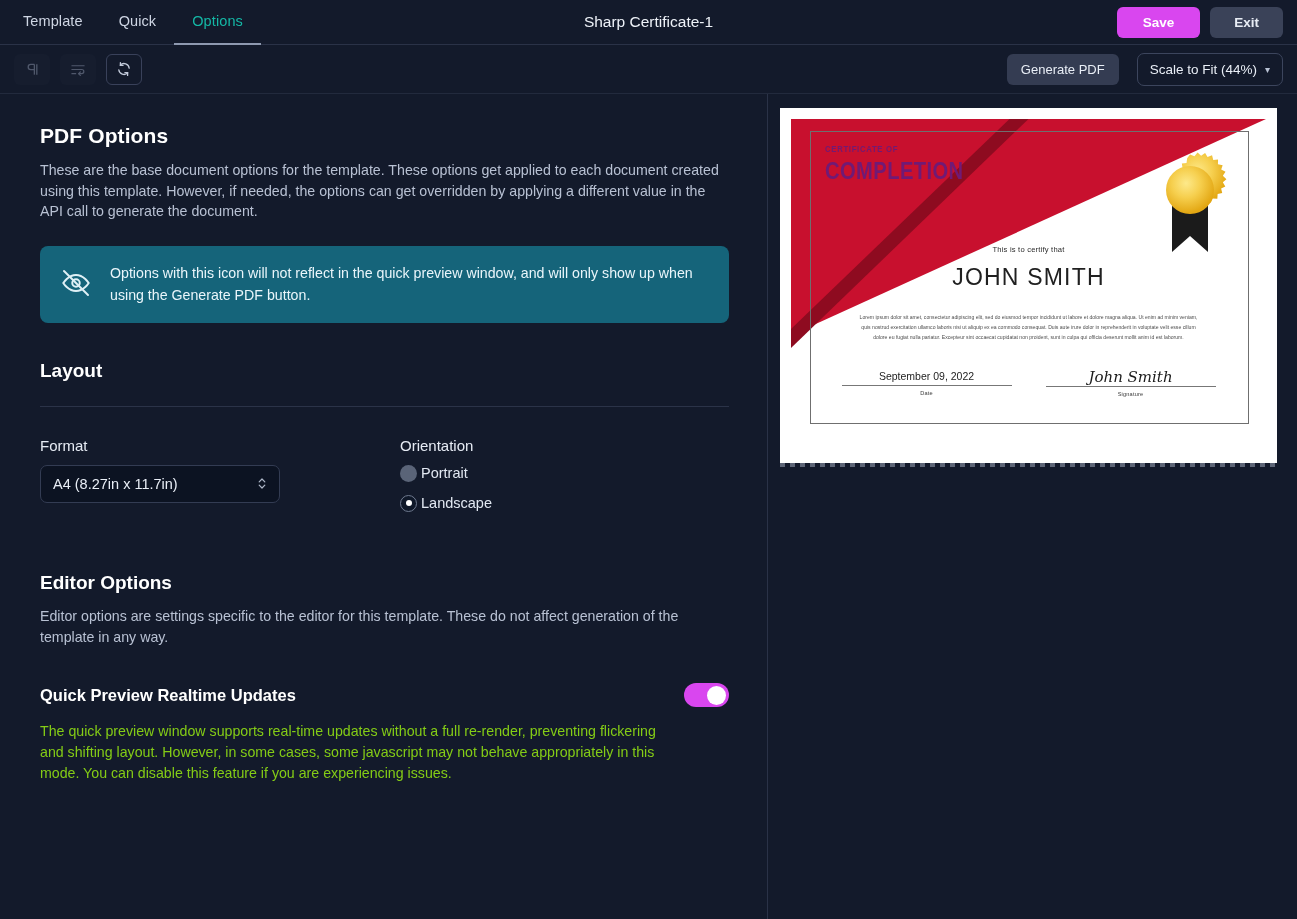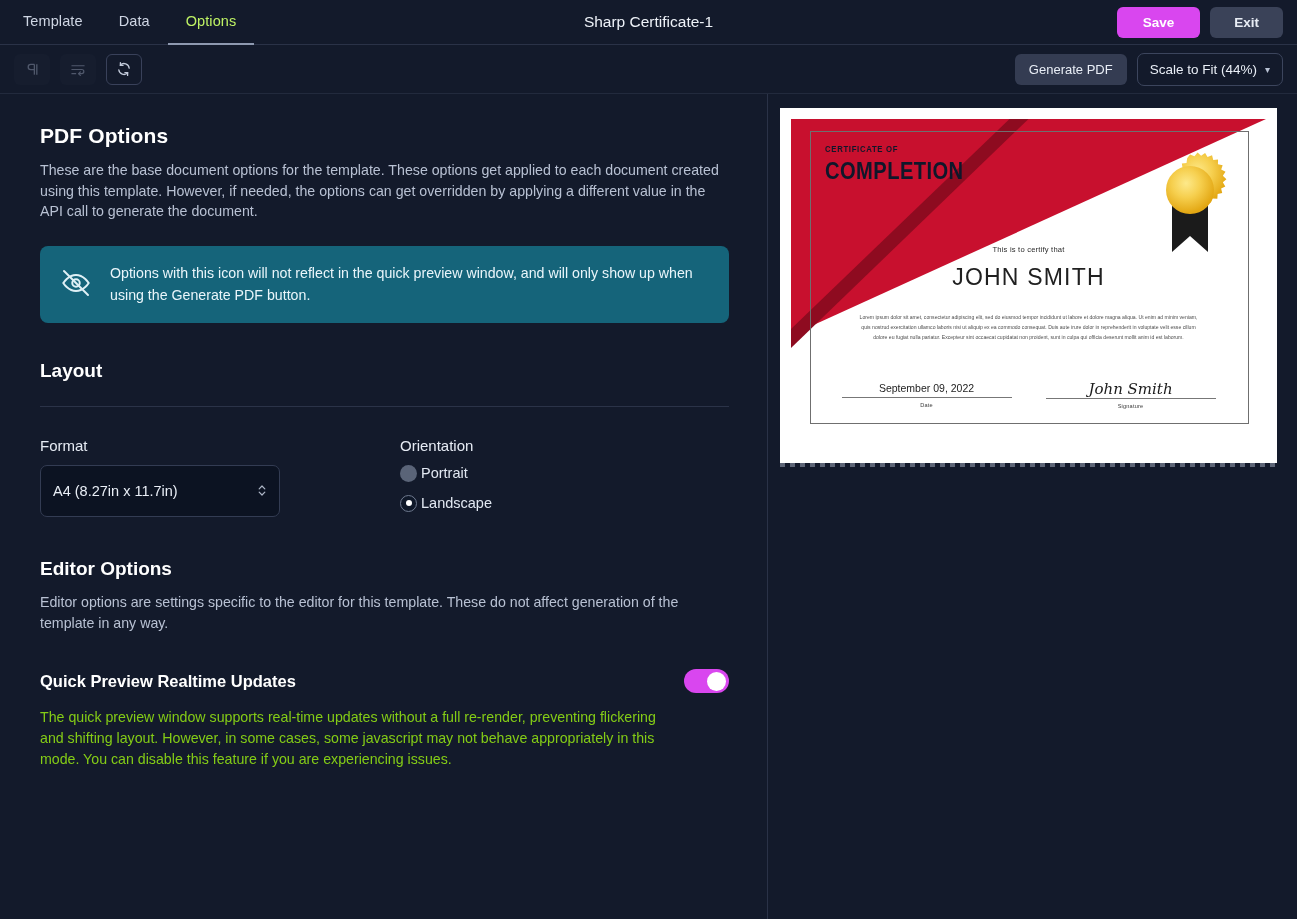"Data" div.tab { text: Data -> Quick }
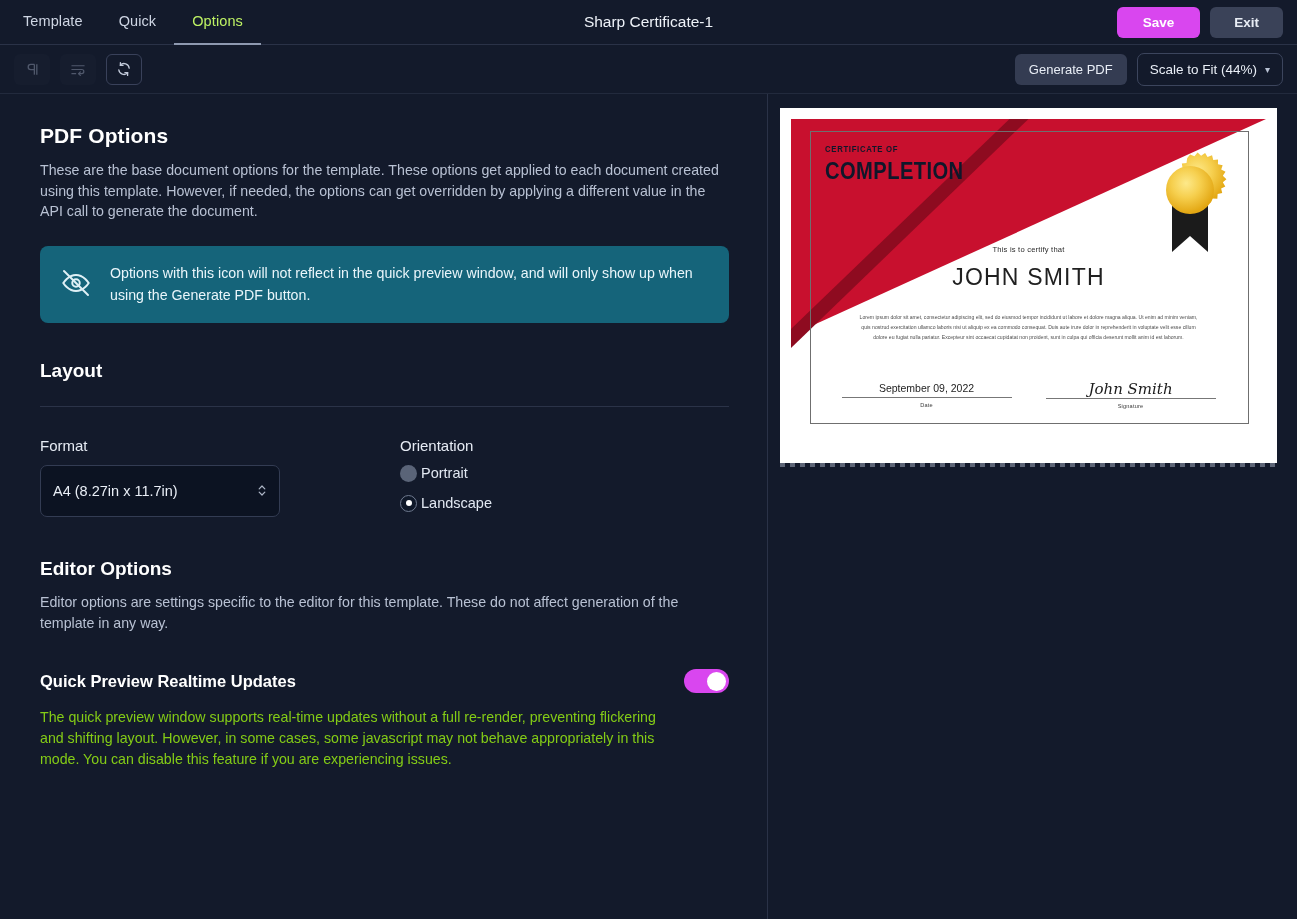"Options" .tab.active { color: #bef264 -> #14b8a6 }
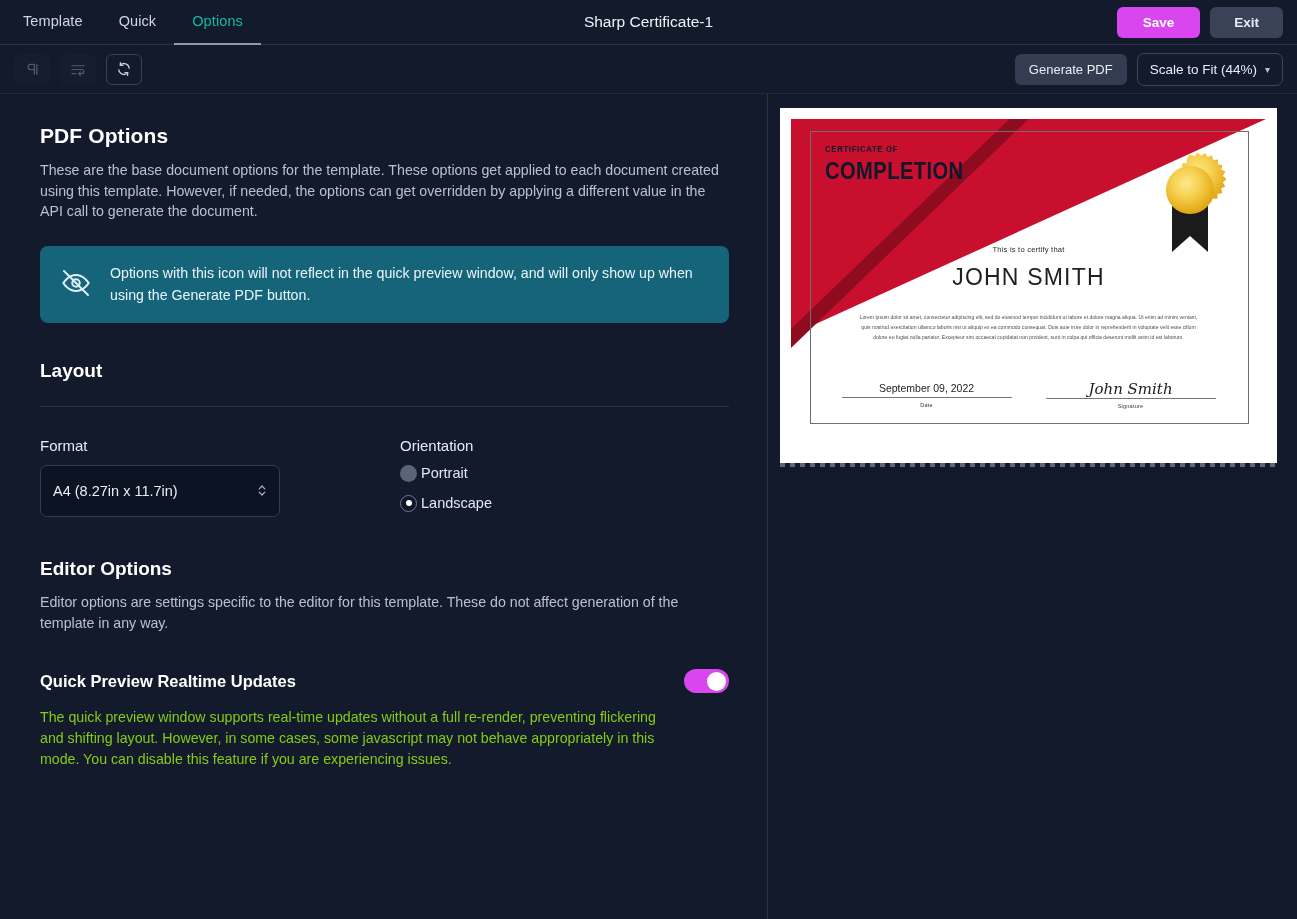"Generate PDF" .toolbar-right { gap: 10px -> 18px }
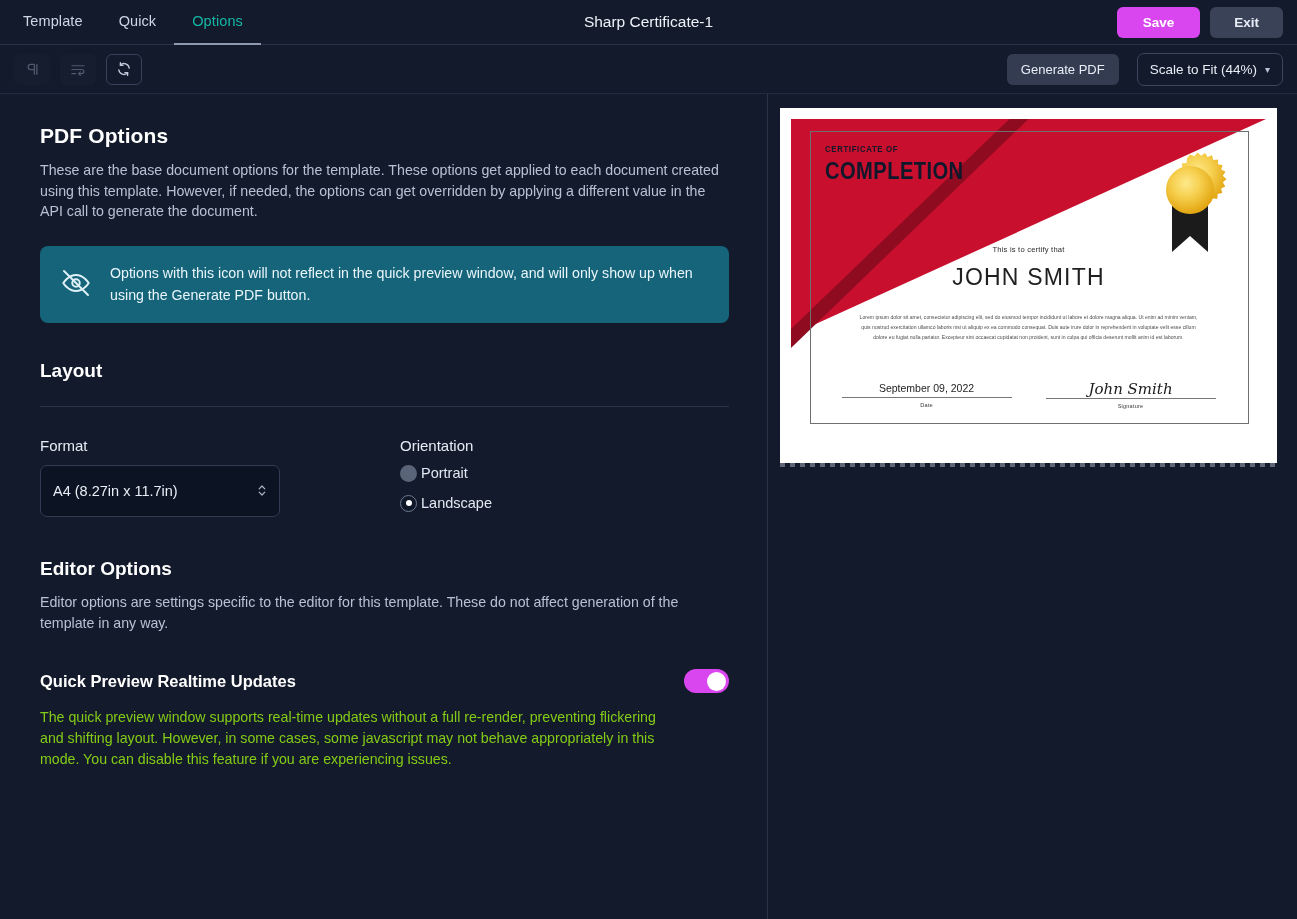"CERTIFICATE OF" .cert-head { color: #0f172a -> #701a75 }
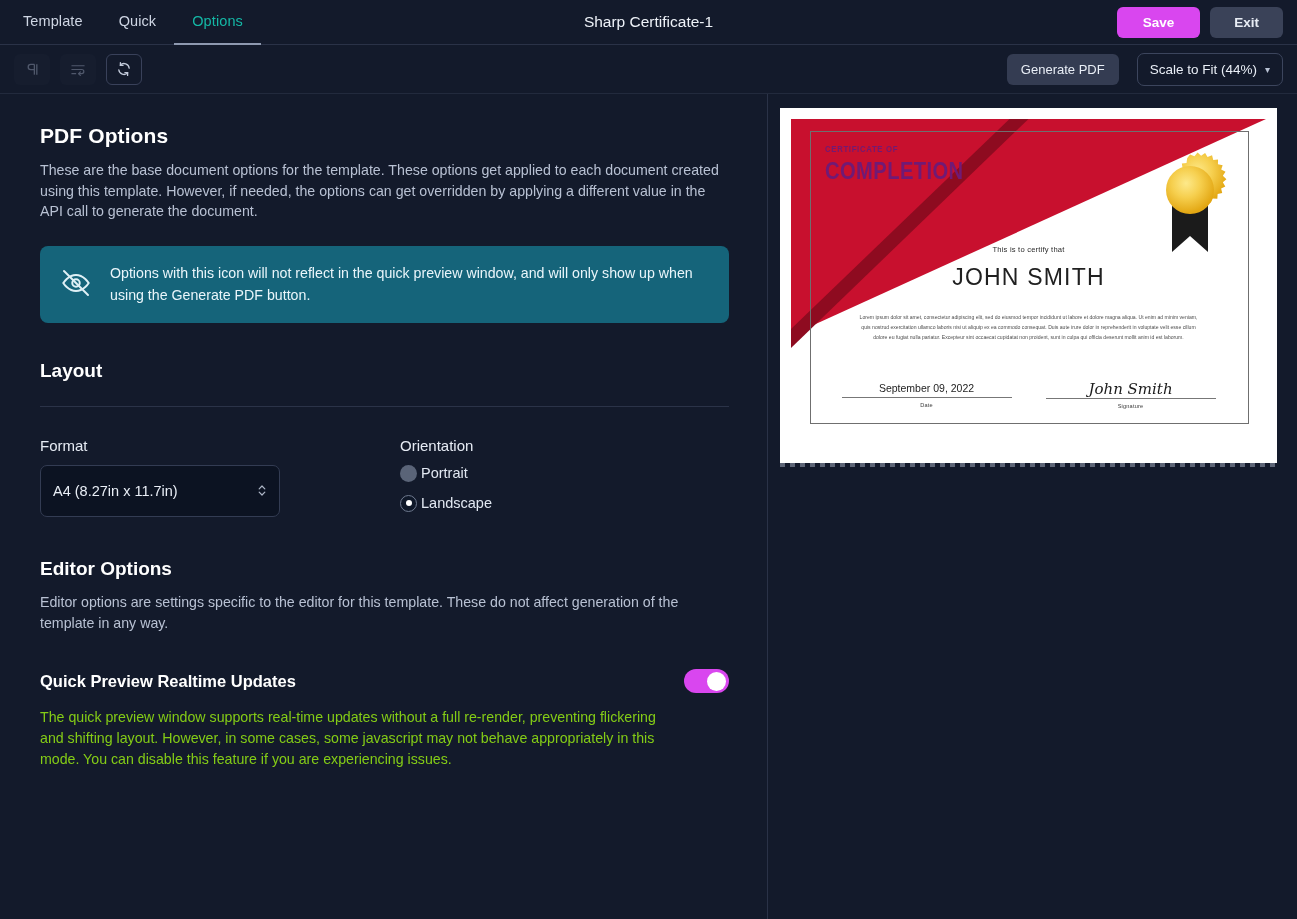"September 09, 2022" .sig-row { bottom: 28px -> 40px }
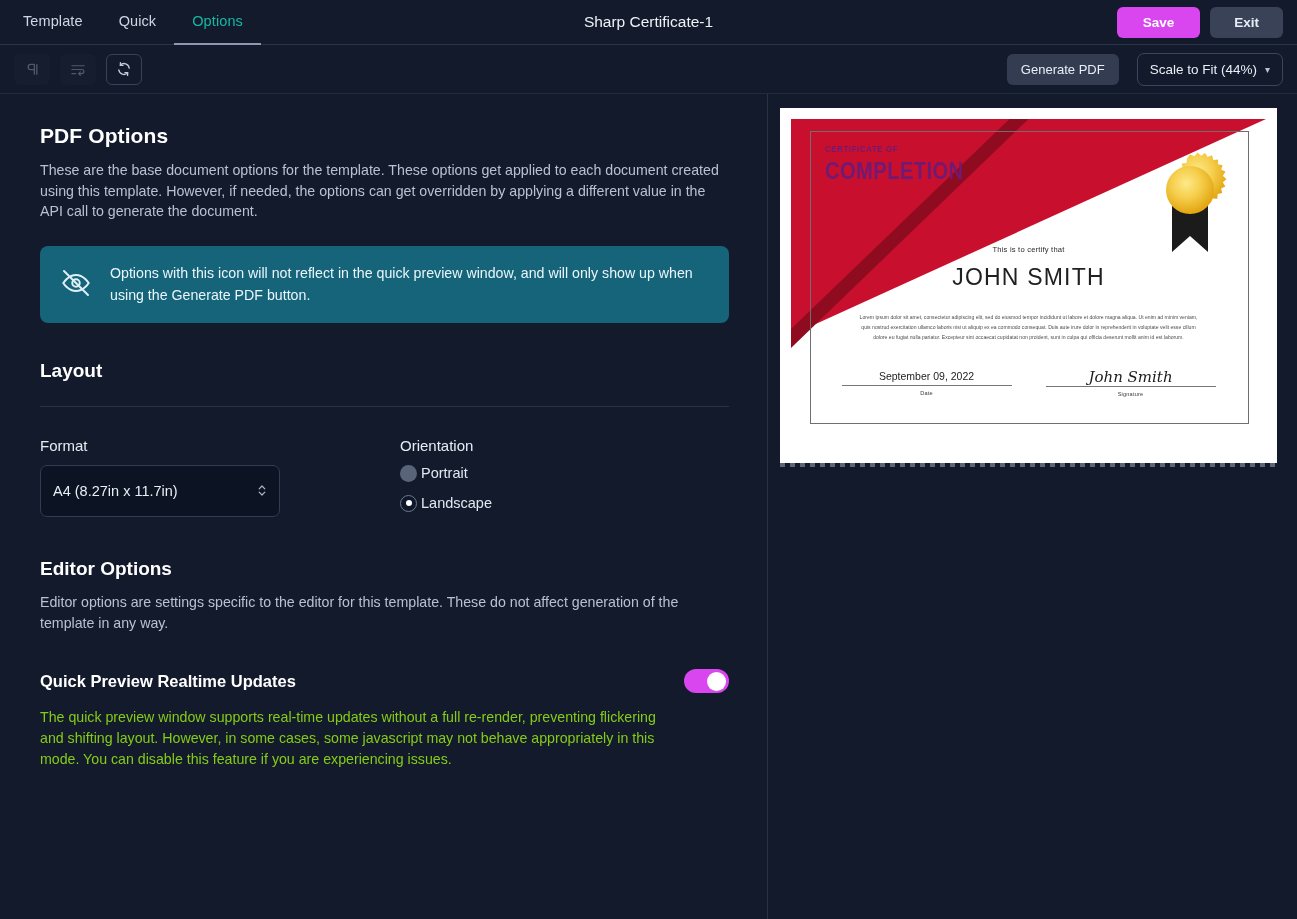"A4 (8.27in x 11.7in)" .select-box { height: 52px -> 38px }
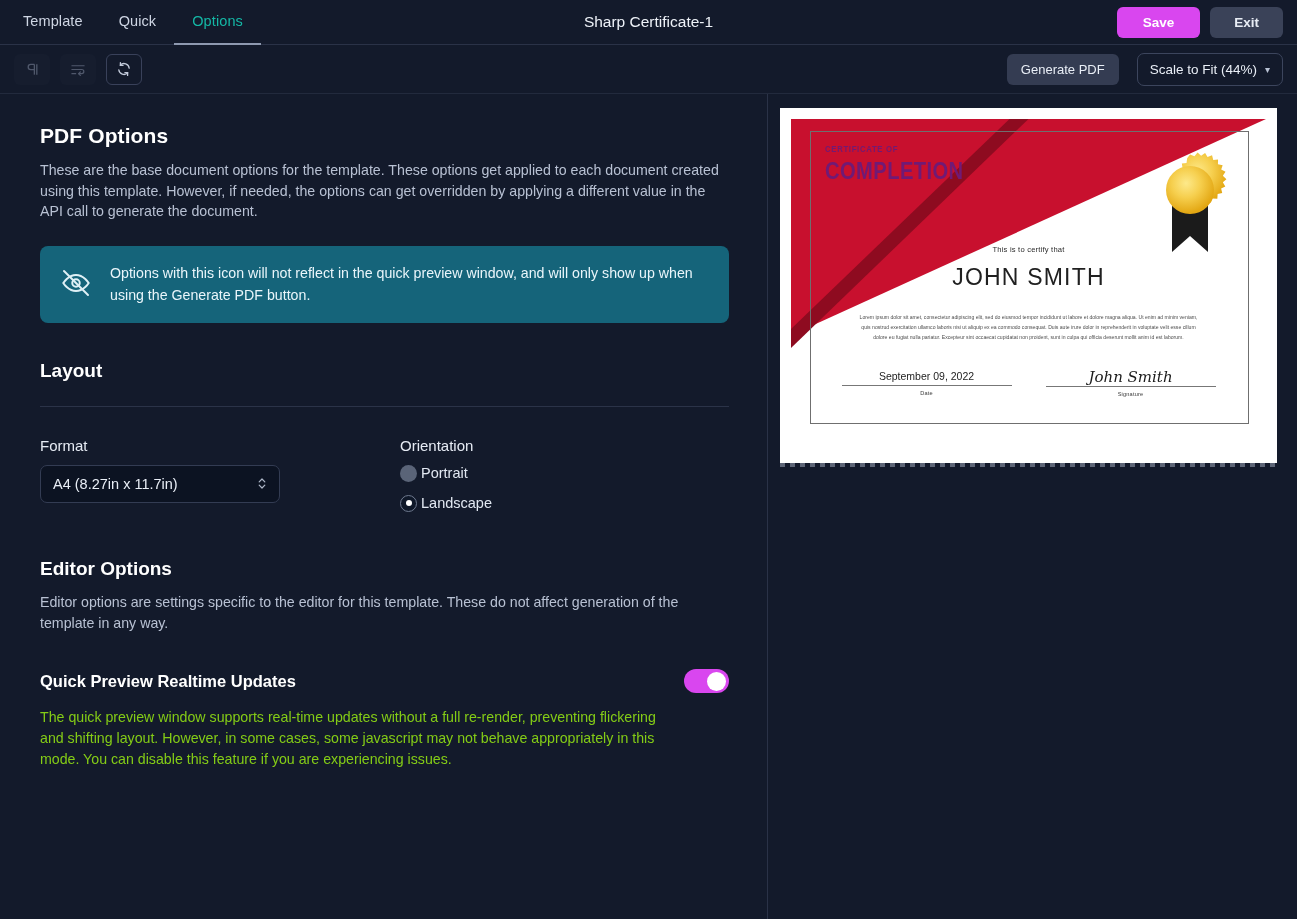"Editor Options" h3.sub-h { margin-top: 33px -> 47px }
